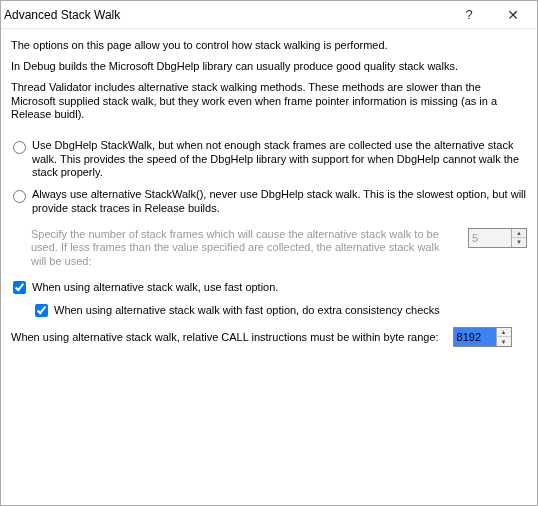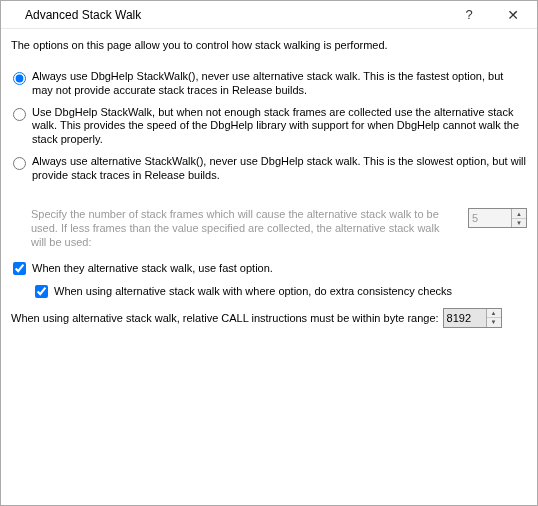"Advanced Stack Walk" .titlebar { padding: 0 2px 0 24px -> 0 2px 0 3px }
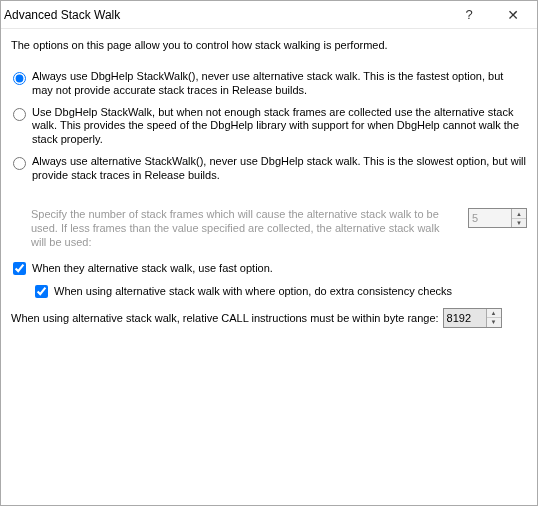"In Debug builds the Microsoft" div.para { html: none -> <div>In Debug builds the Microsoft DbgHelp library can usually produce good quality stack walks.</div> }
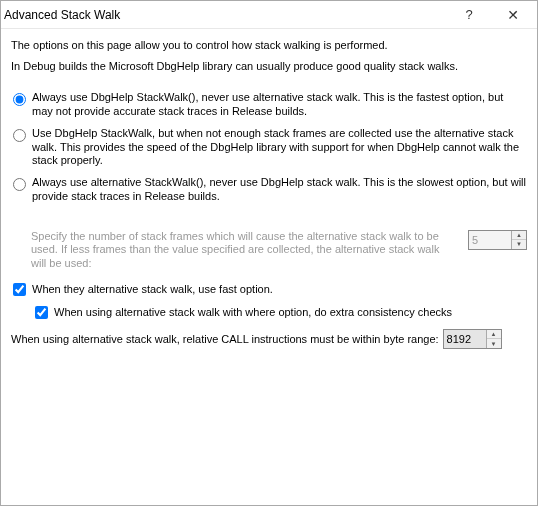"Thread Validator includes alternative" div.para { html: none -> <div>Thread Validator includes alternative stack walking methods. These methods are slower than the Microsoft supplied stack walk, but they work even when frame pointer information is missing (as in a Release buidl).</div> }
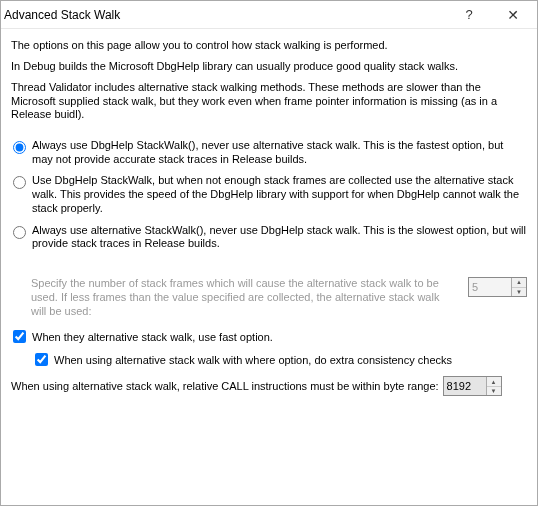"Always use DbgHelp StackWalk(), never" div.radio-row { html: <div> <input> <label>Always use DbgHelp StackWalk(), never use alternative stack walk. This is the fastest option, but may not provide accurate stack traces in Release builds.</label> </div> -> none }
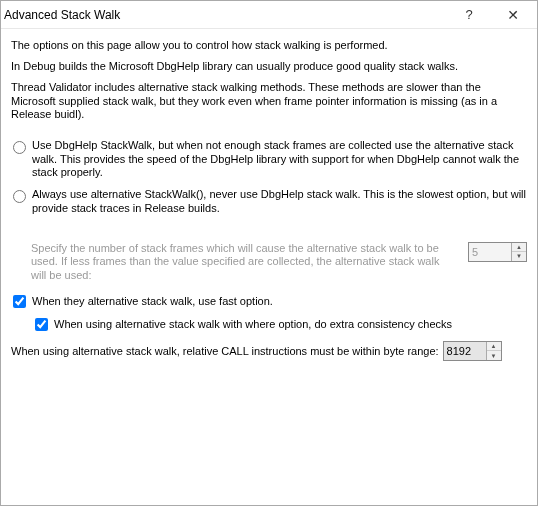"Specify the number of stack" .indent-block { margin: 18px 0 6px 20px -> 4px 0 6px 20px }
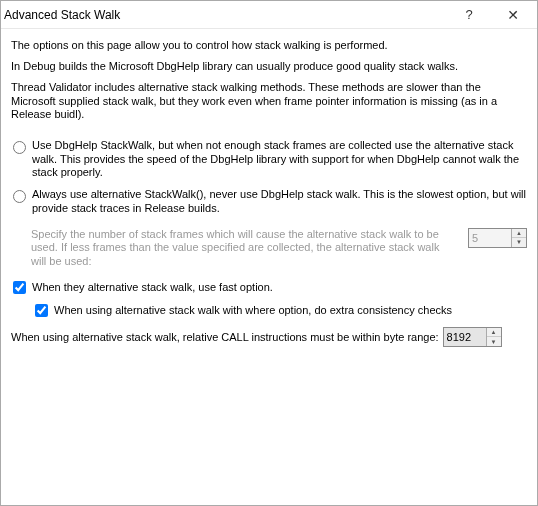"When they alternative stack walk," label { text: they -> using }
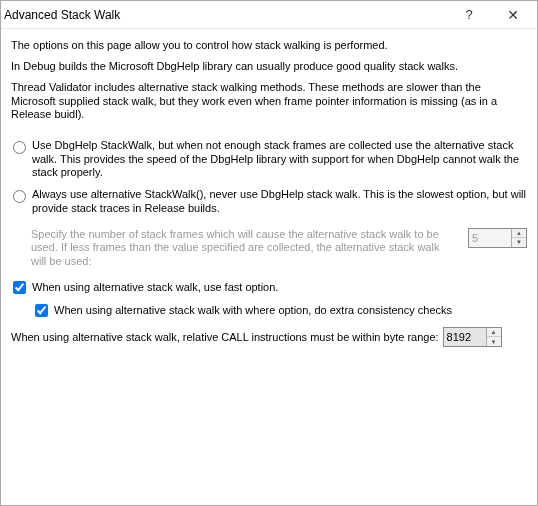"When using alternative stack walk" label { text: where -> fast }
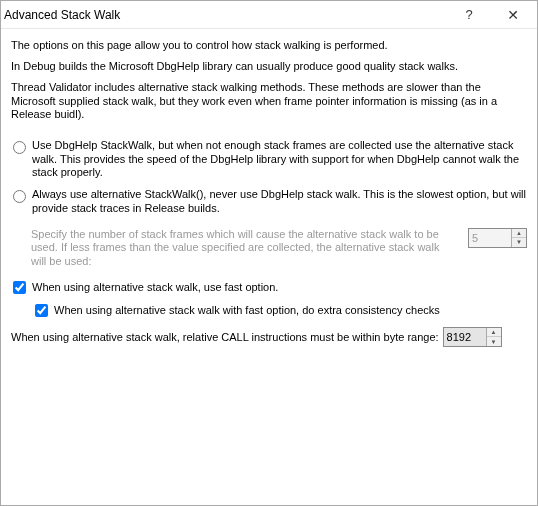"When using alternative stack walk, relative" .byte-row { gap: 4px -> 14px }
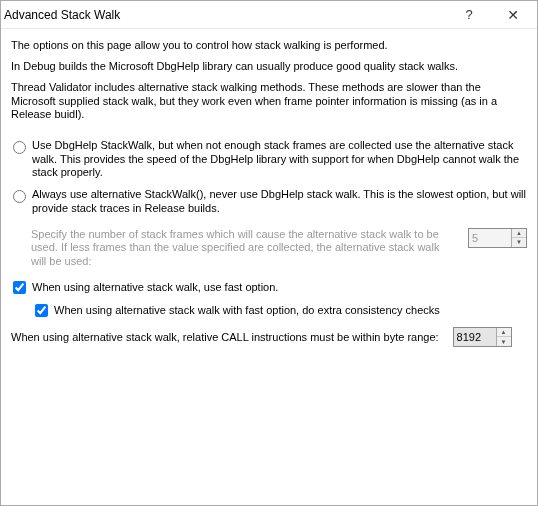"8192" .spinbox { background: #e5e5e5 -> #3b82f6 }
